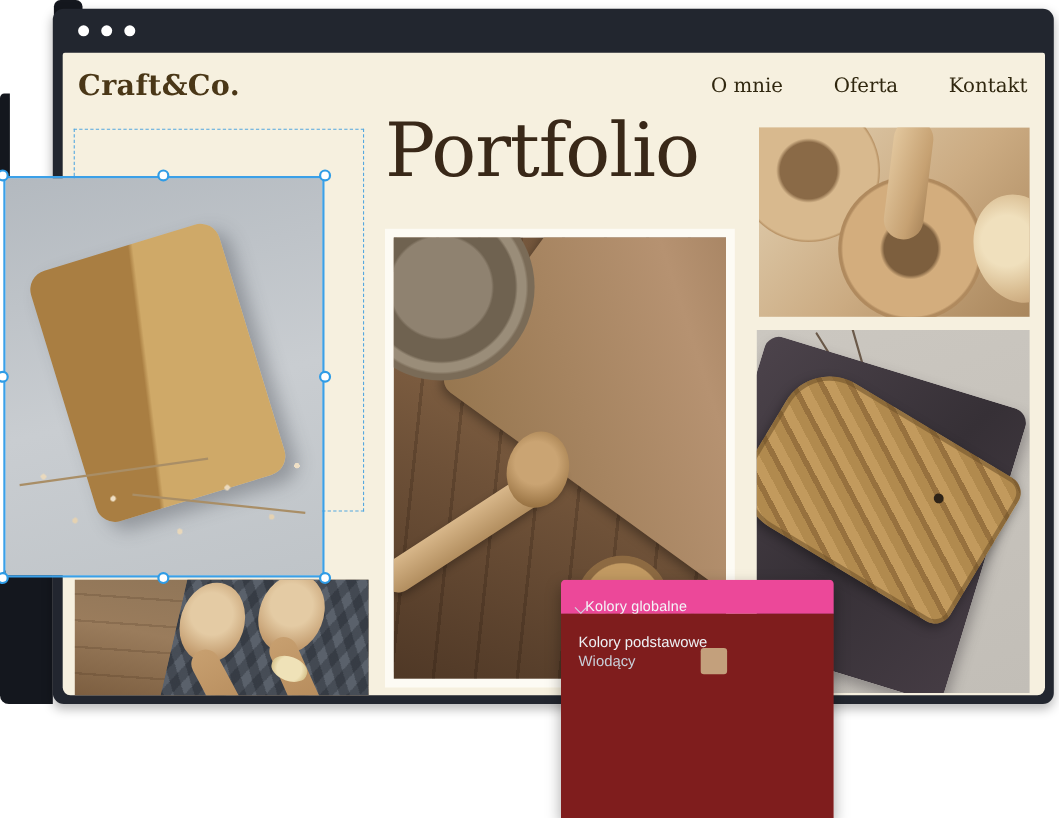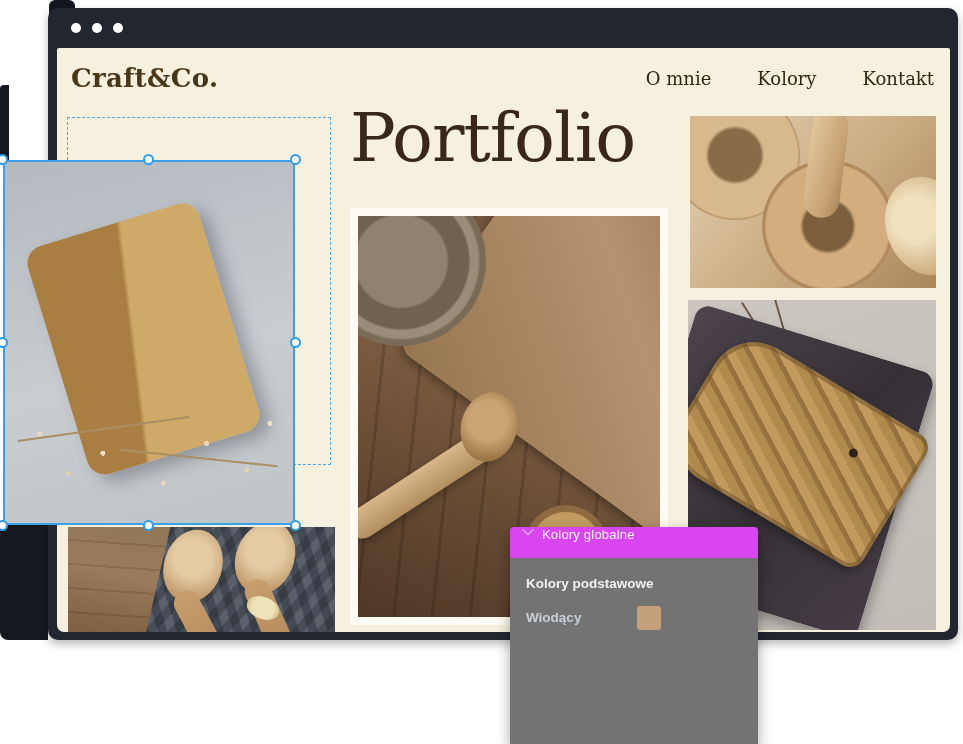"Kolory" a { text: Kolory -> Oferta }
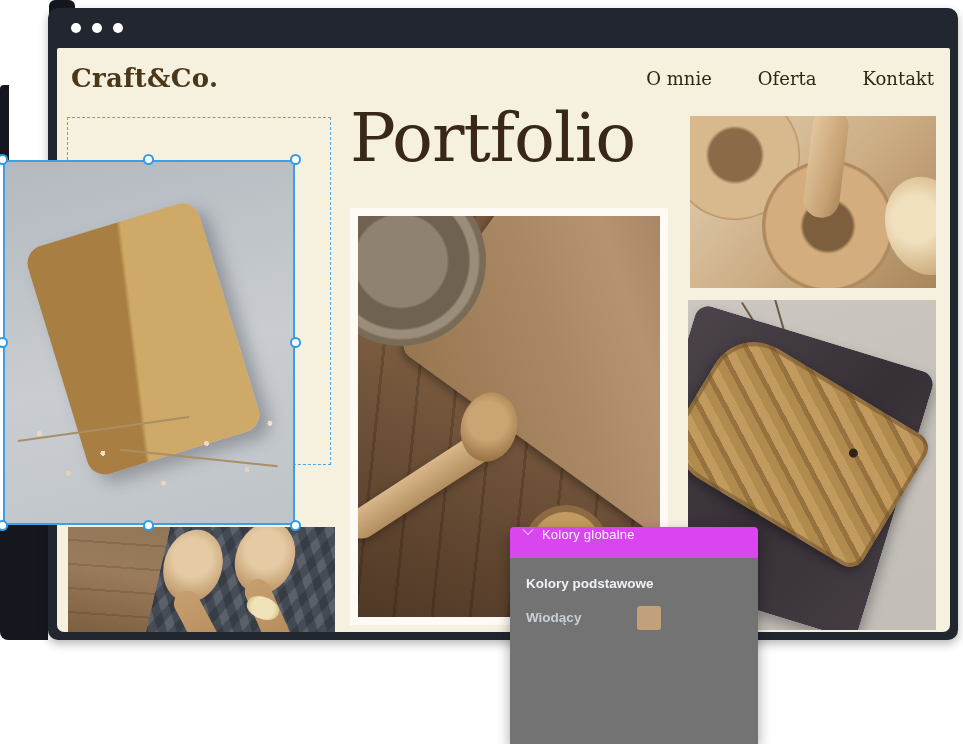"Kolory globalne" .panel-header { align-items: flex-start -> flex-end; background: #d946ef -> #ec4899; gap: 10px -> none }
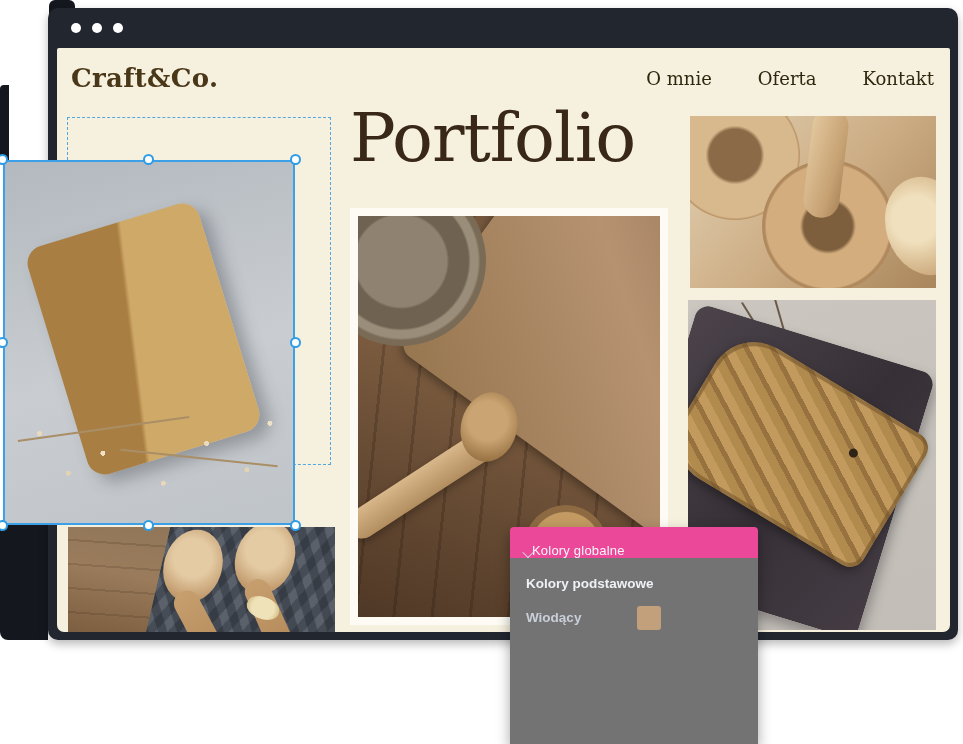"Kolory podstawowe" .panel-body { background: #737373 -> #7f1d1d; font-weight: bold -> none }
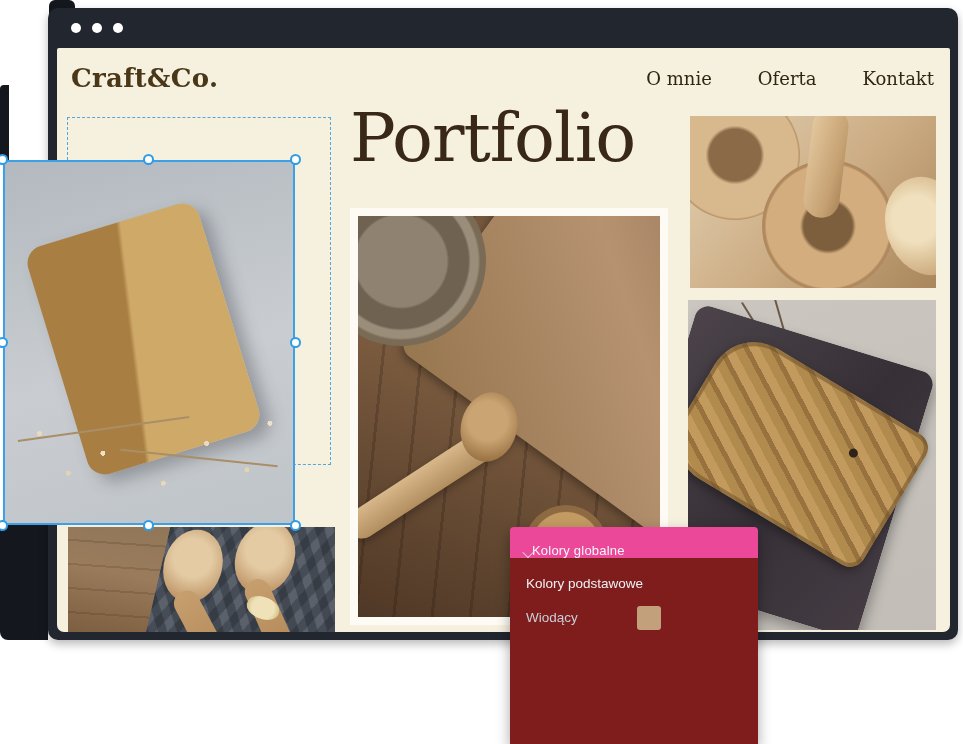"Wiodący" .row-0 { top: 48px -> 31px }
